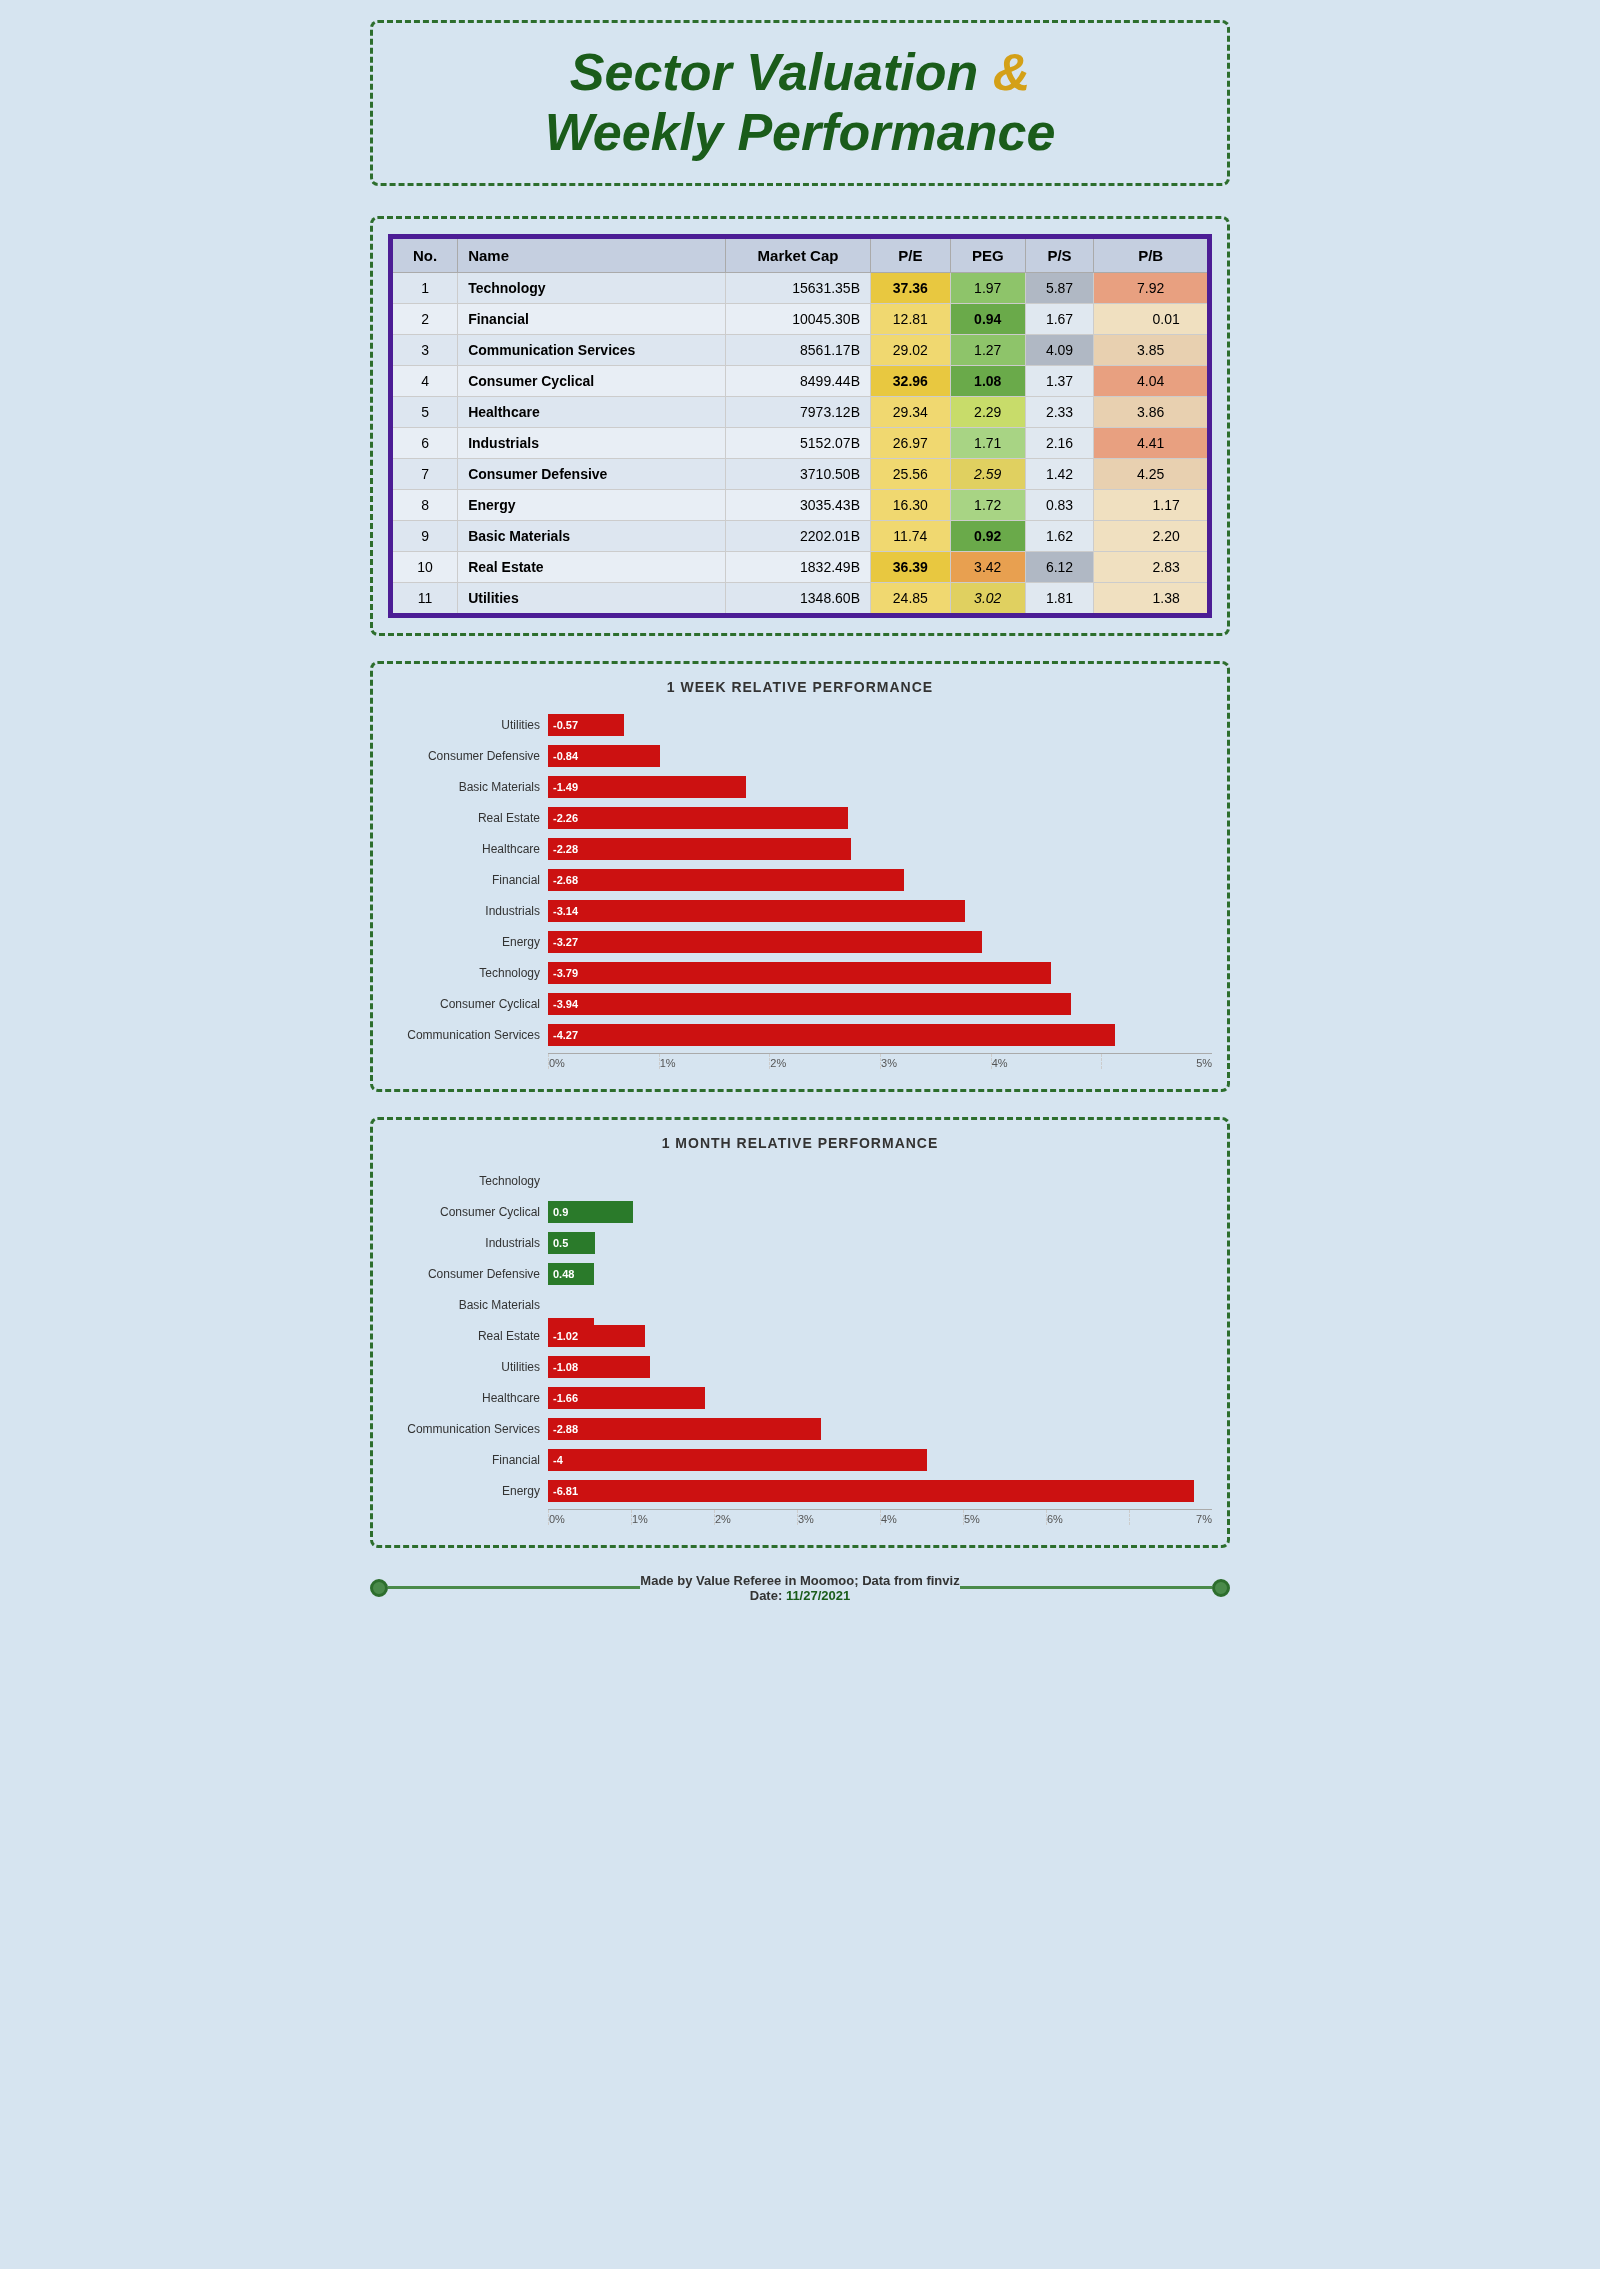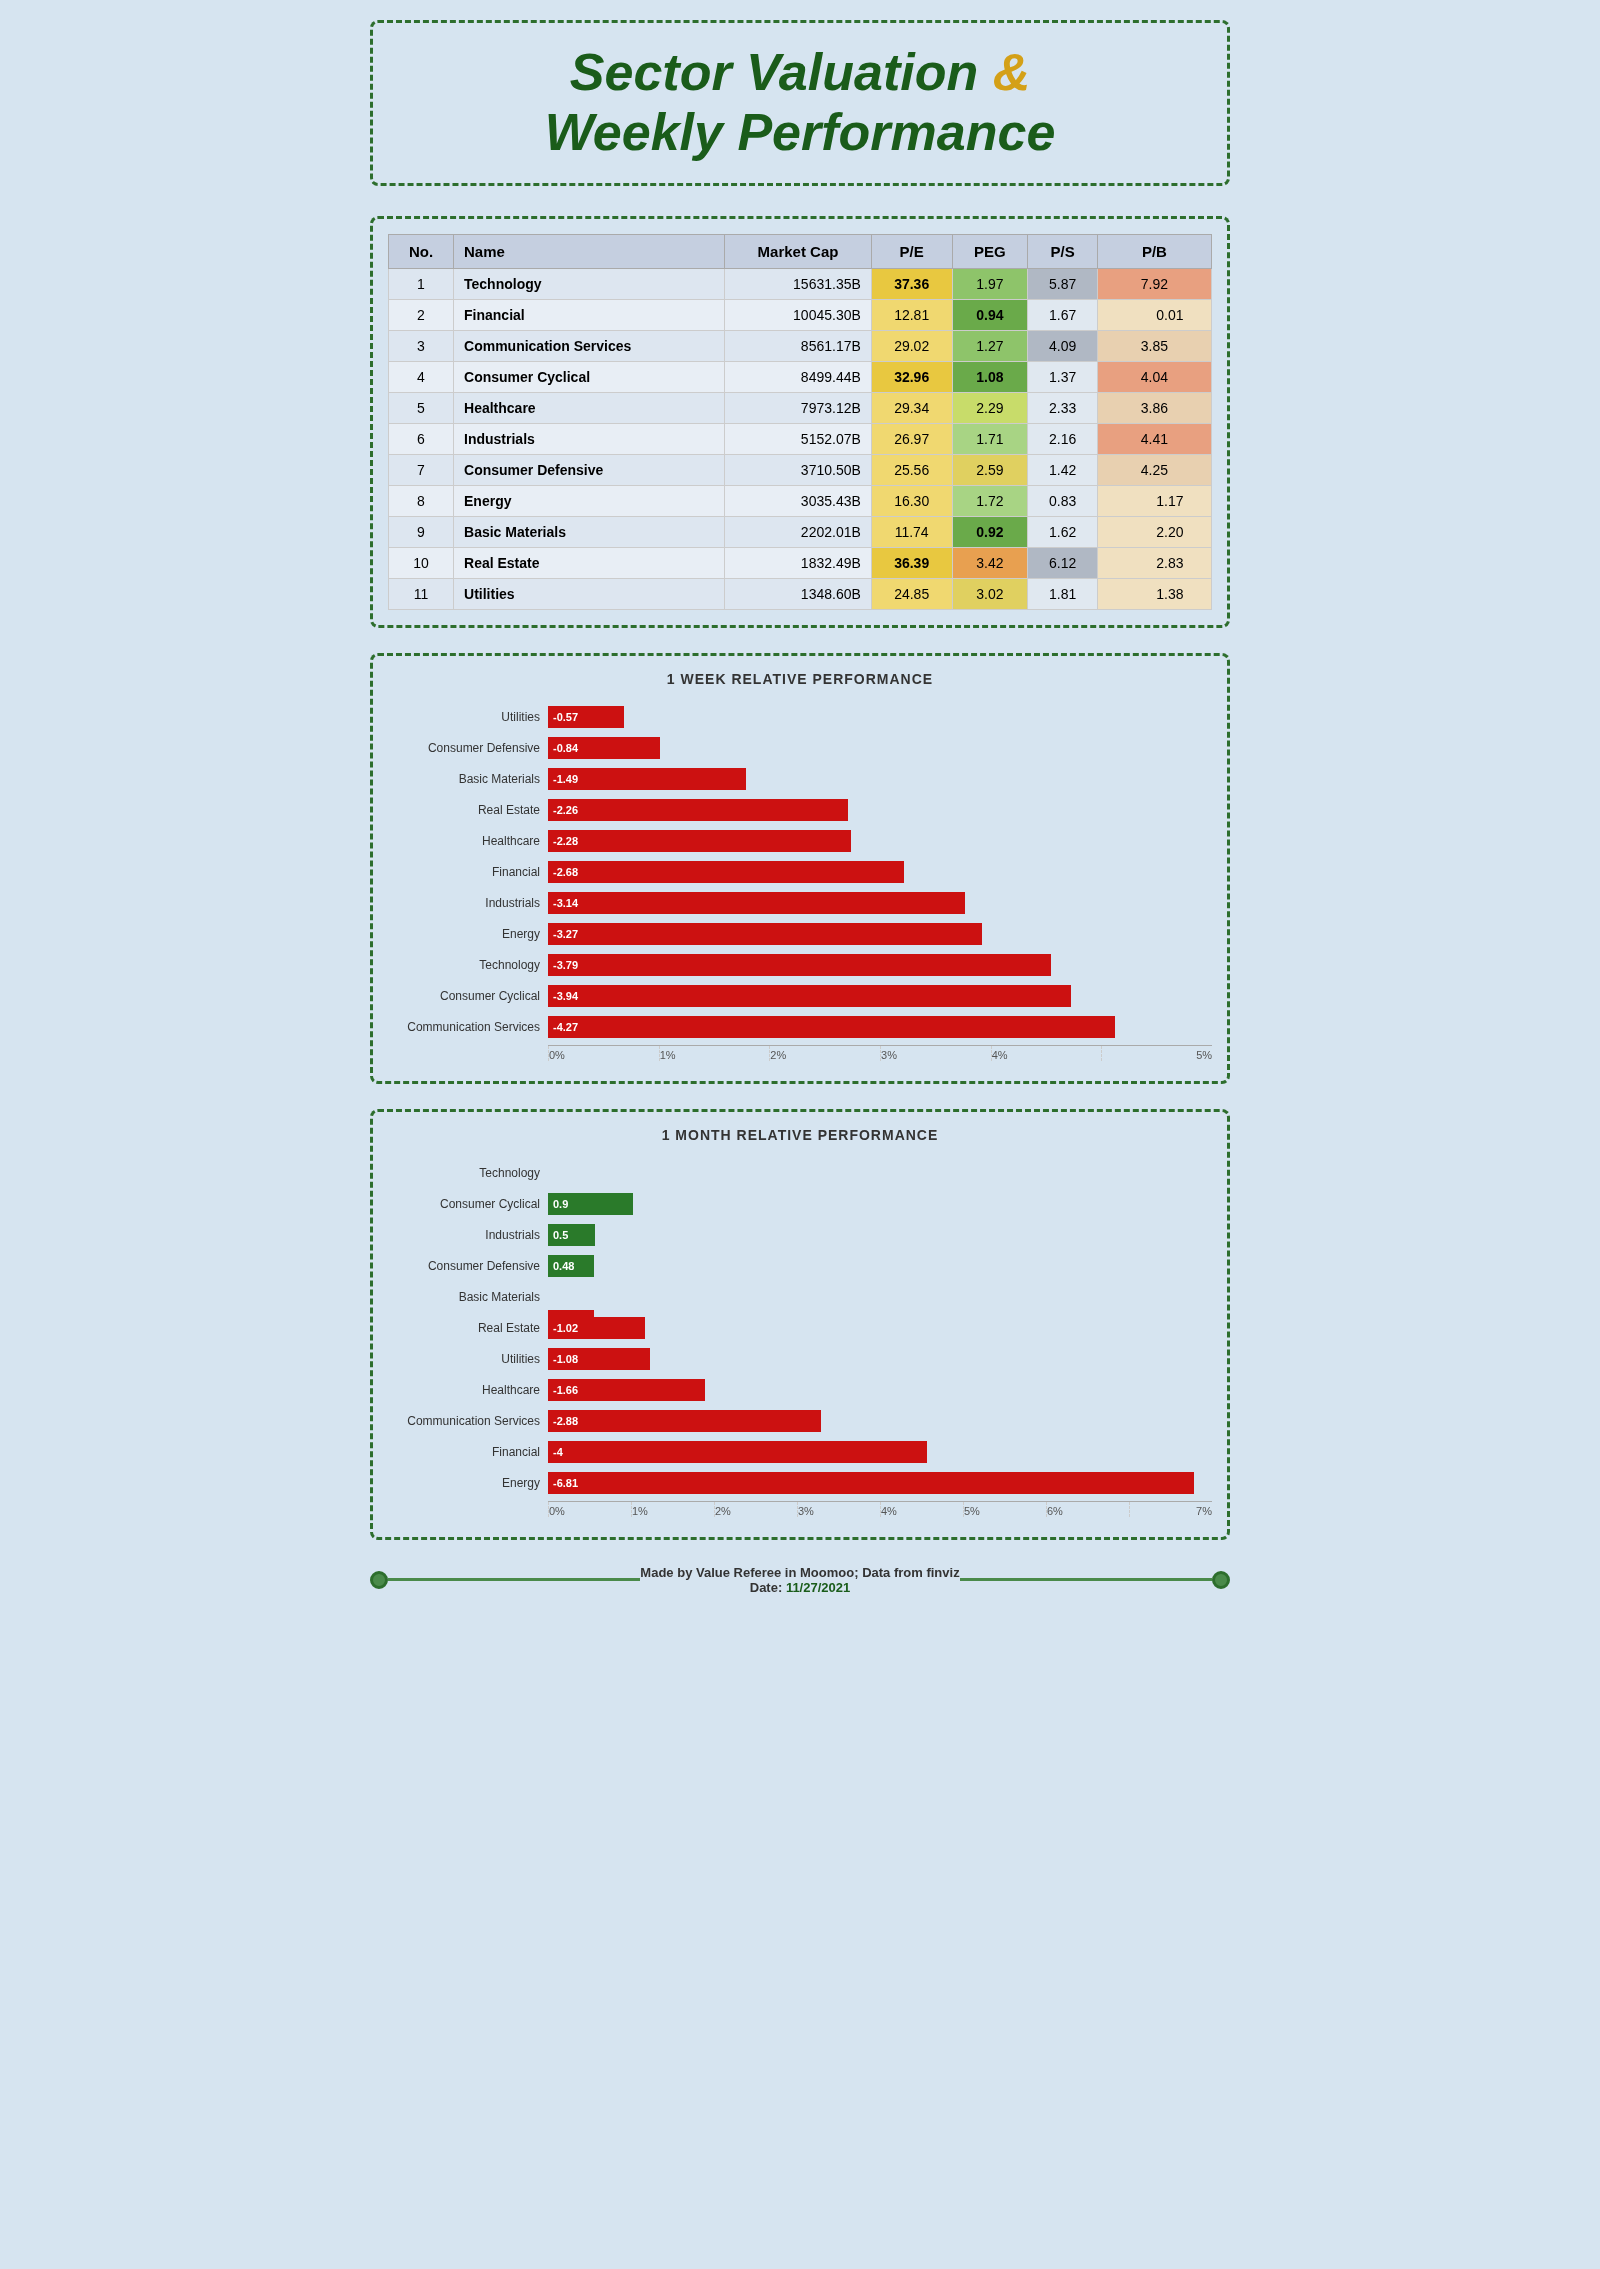"No." table { border: 1px solid #4c1d95 -> 5px solid #4c1d95 }
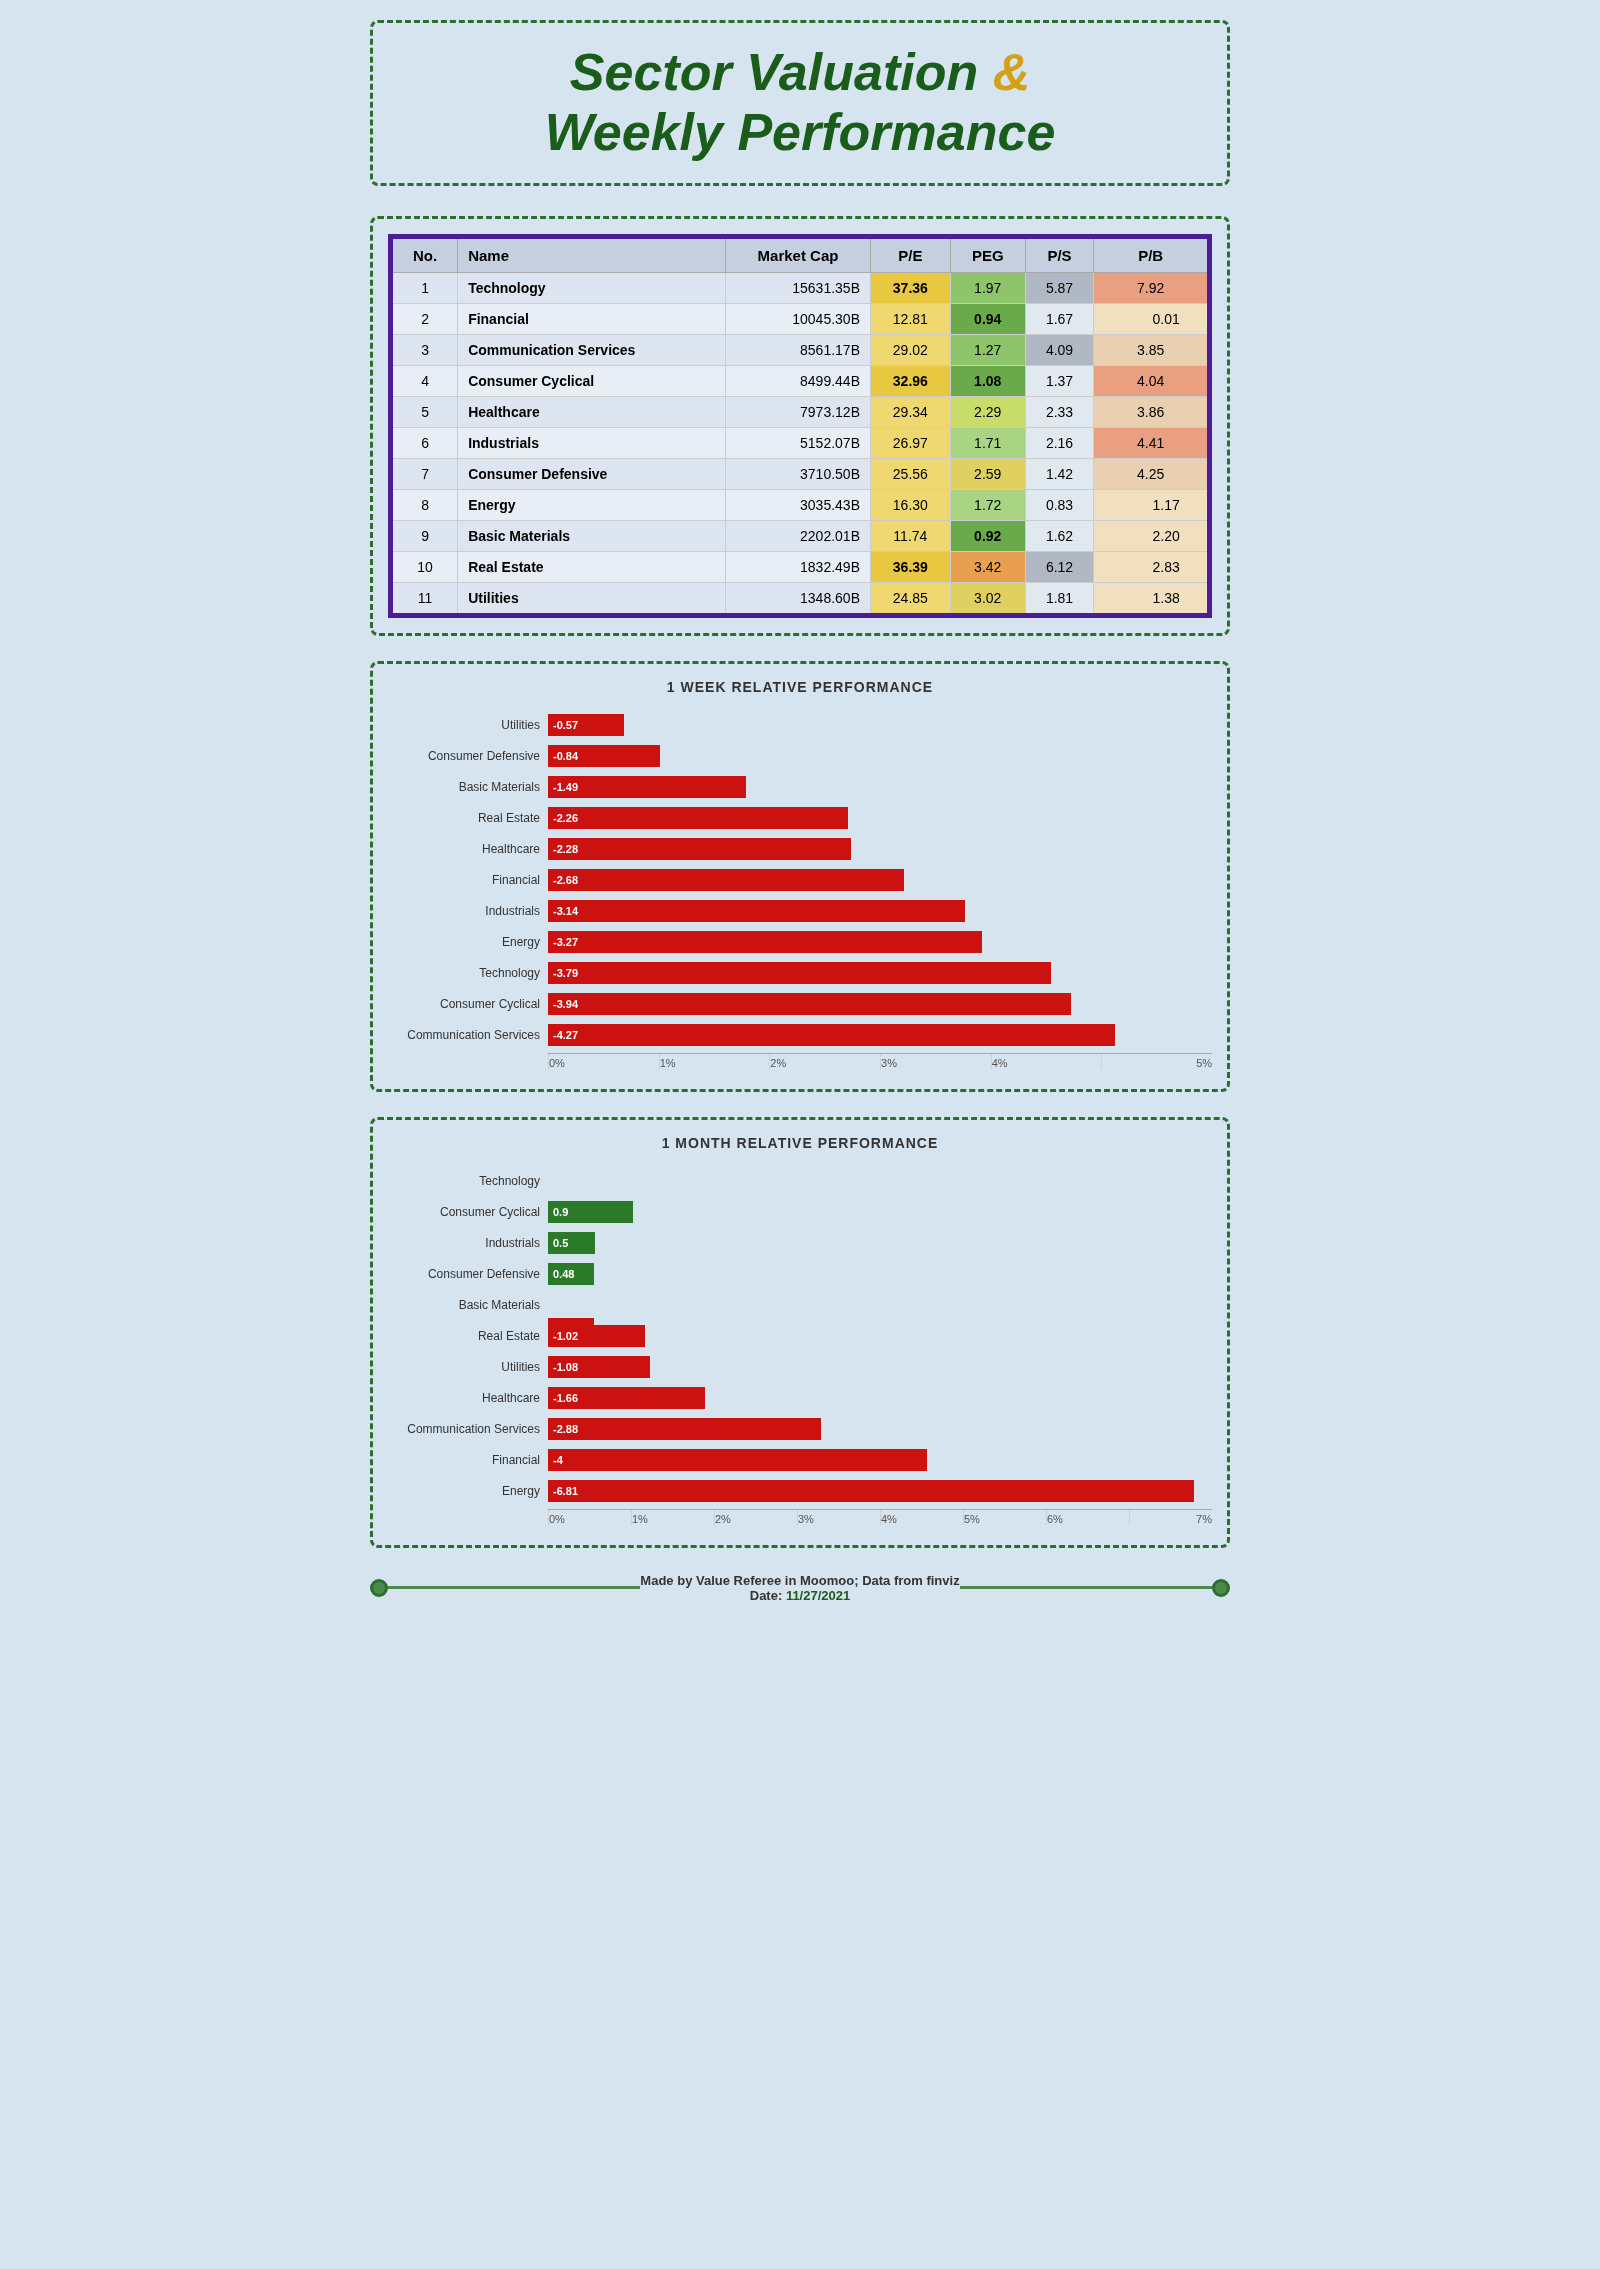"2.59" .peg-yellow { font-style: none -> italic }
